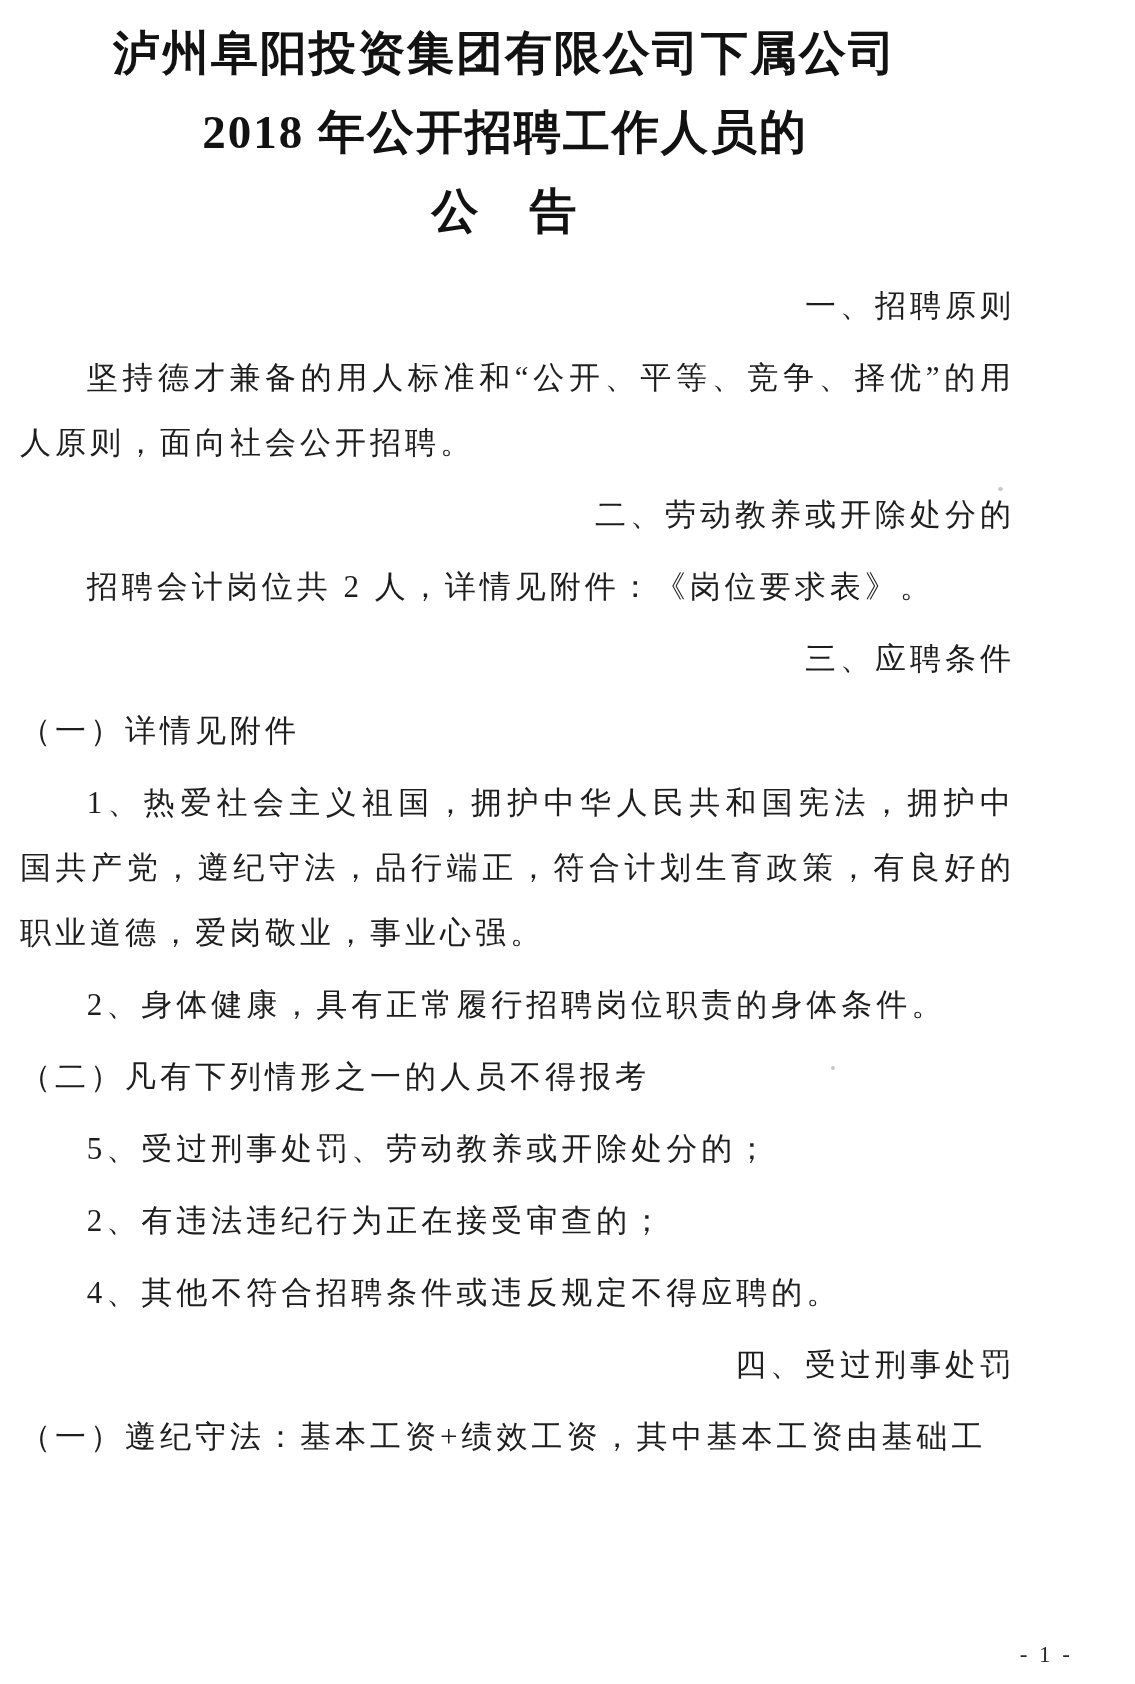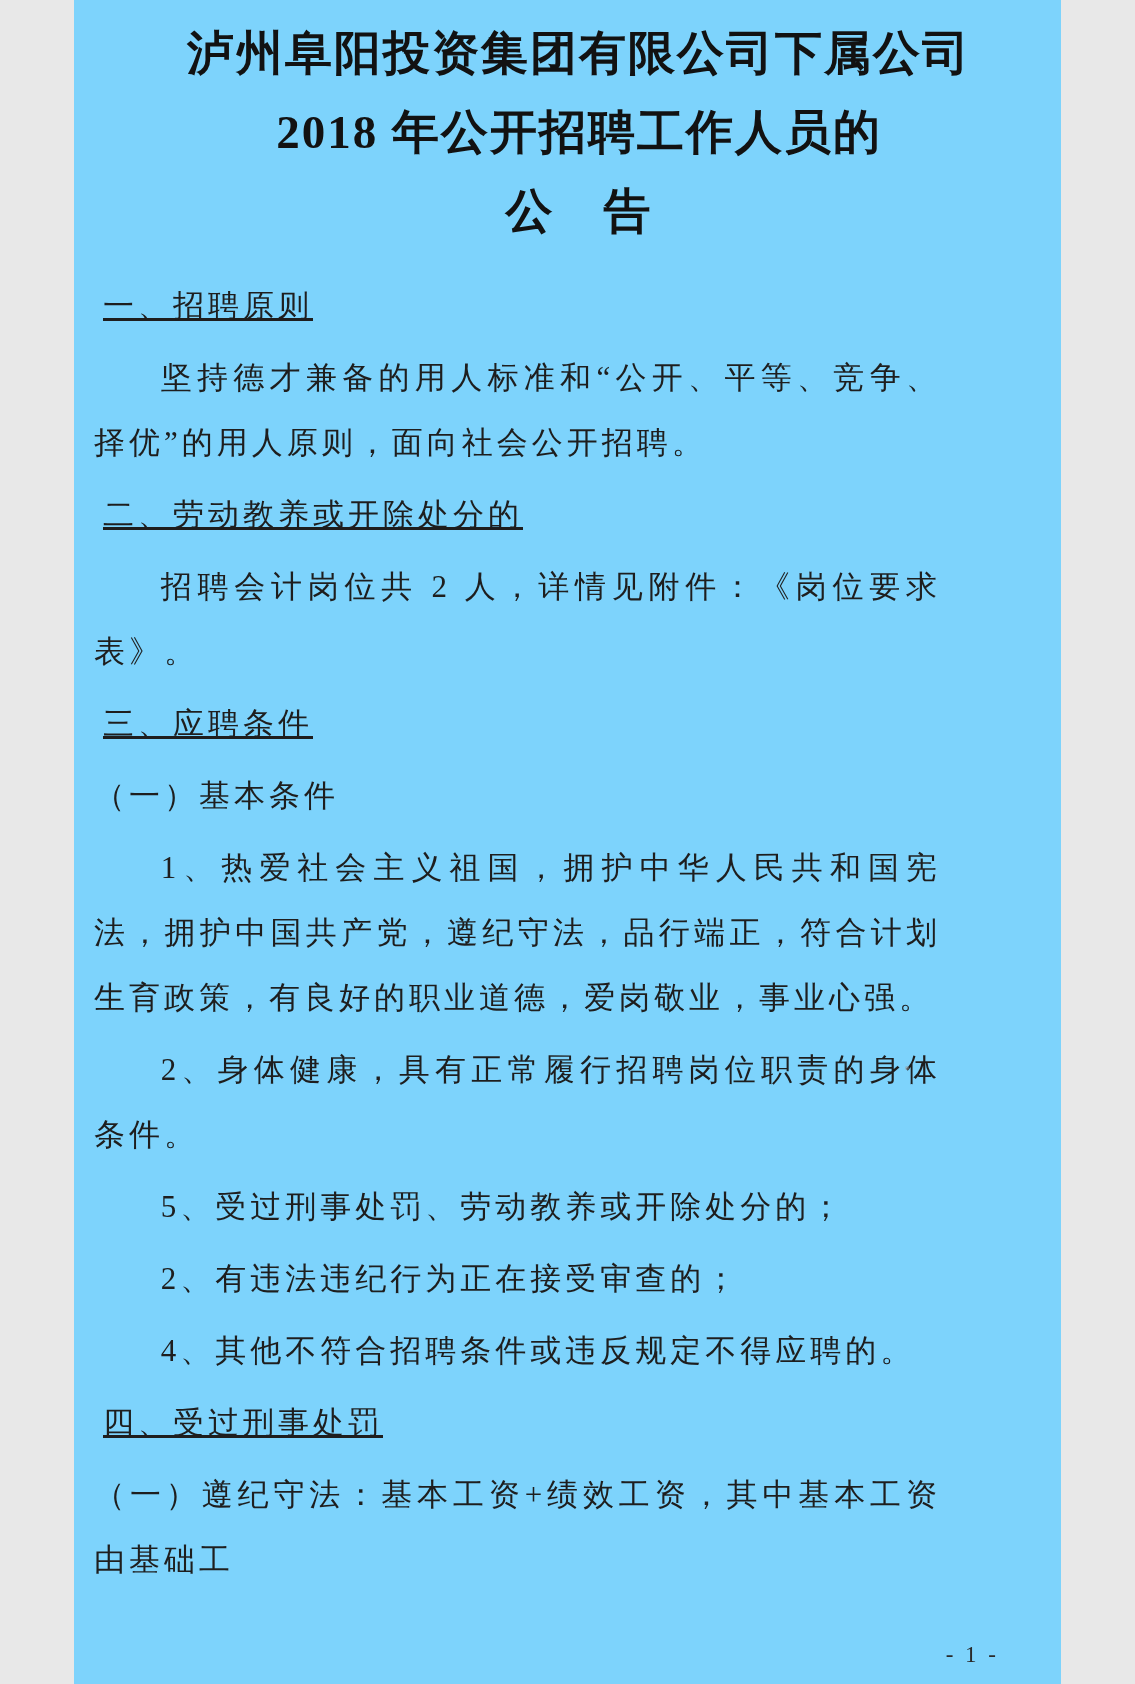"泸州阜阳投资集团有限公司下属公司" .doc-page { background: #7dd3fc -> #ffffff; width: 987px -> 1135px }
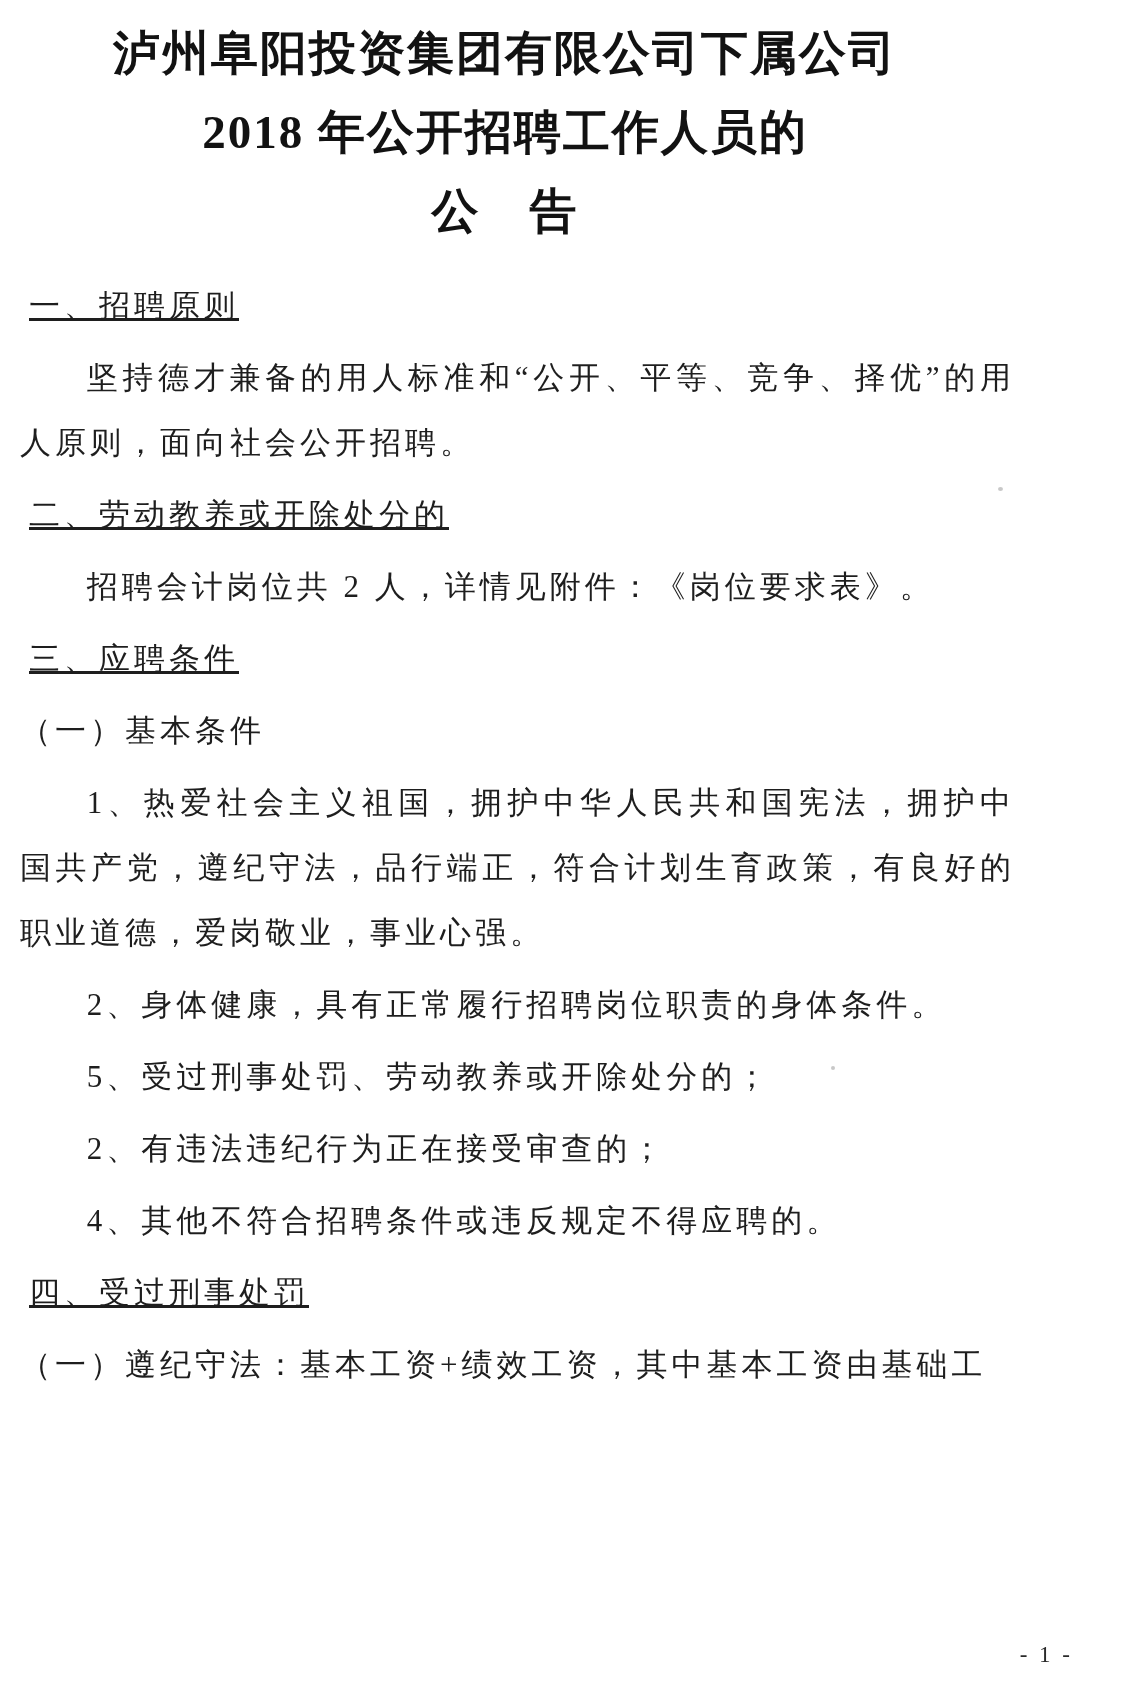"一、招聘原则" .blk.heading { text-align: left -> right; text-decoration: underline -> none }
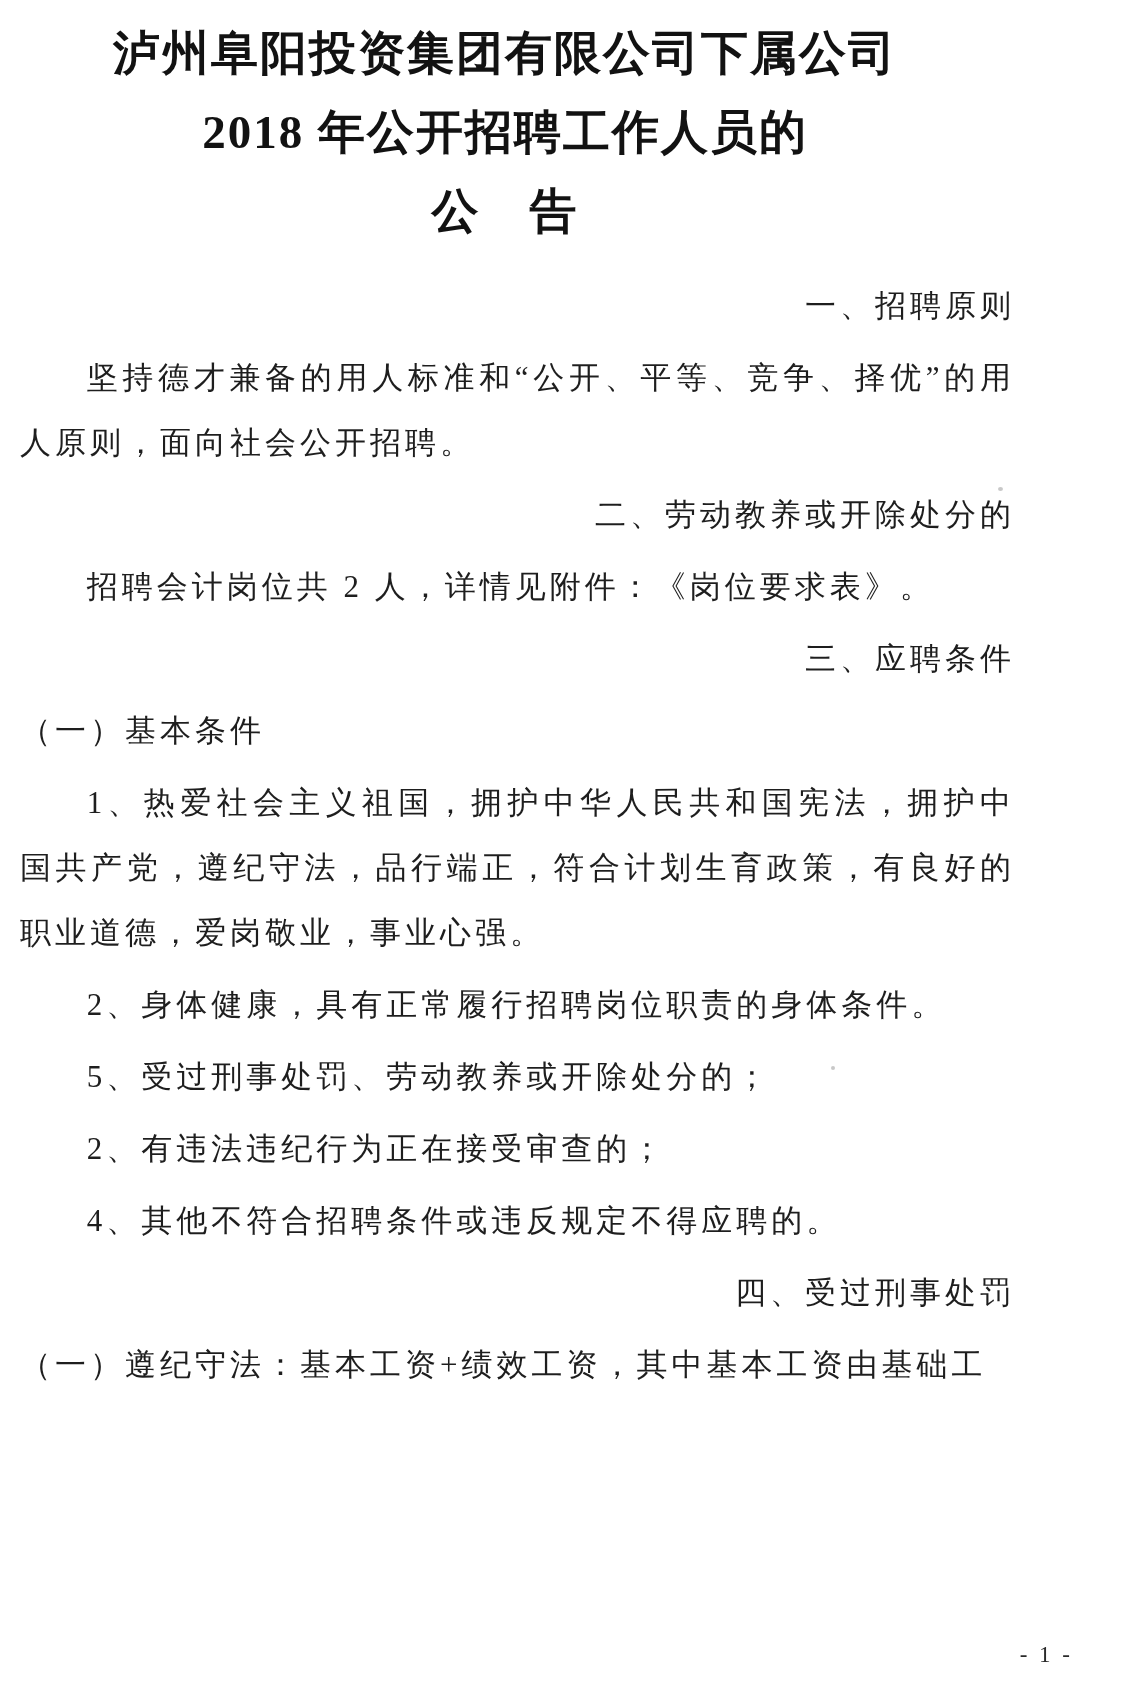"（一）基本条件" div.blk { text: 基本条 -> 详情见附 }
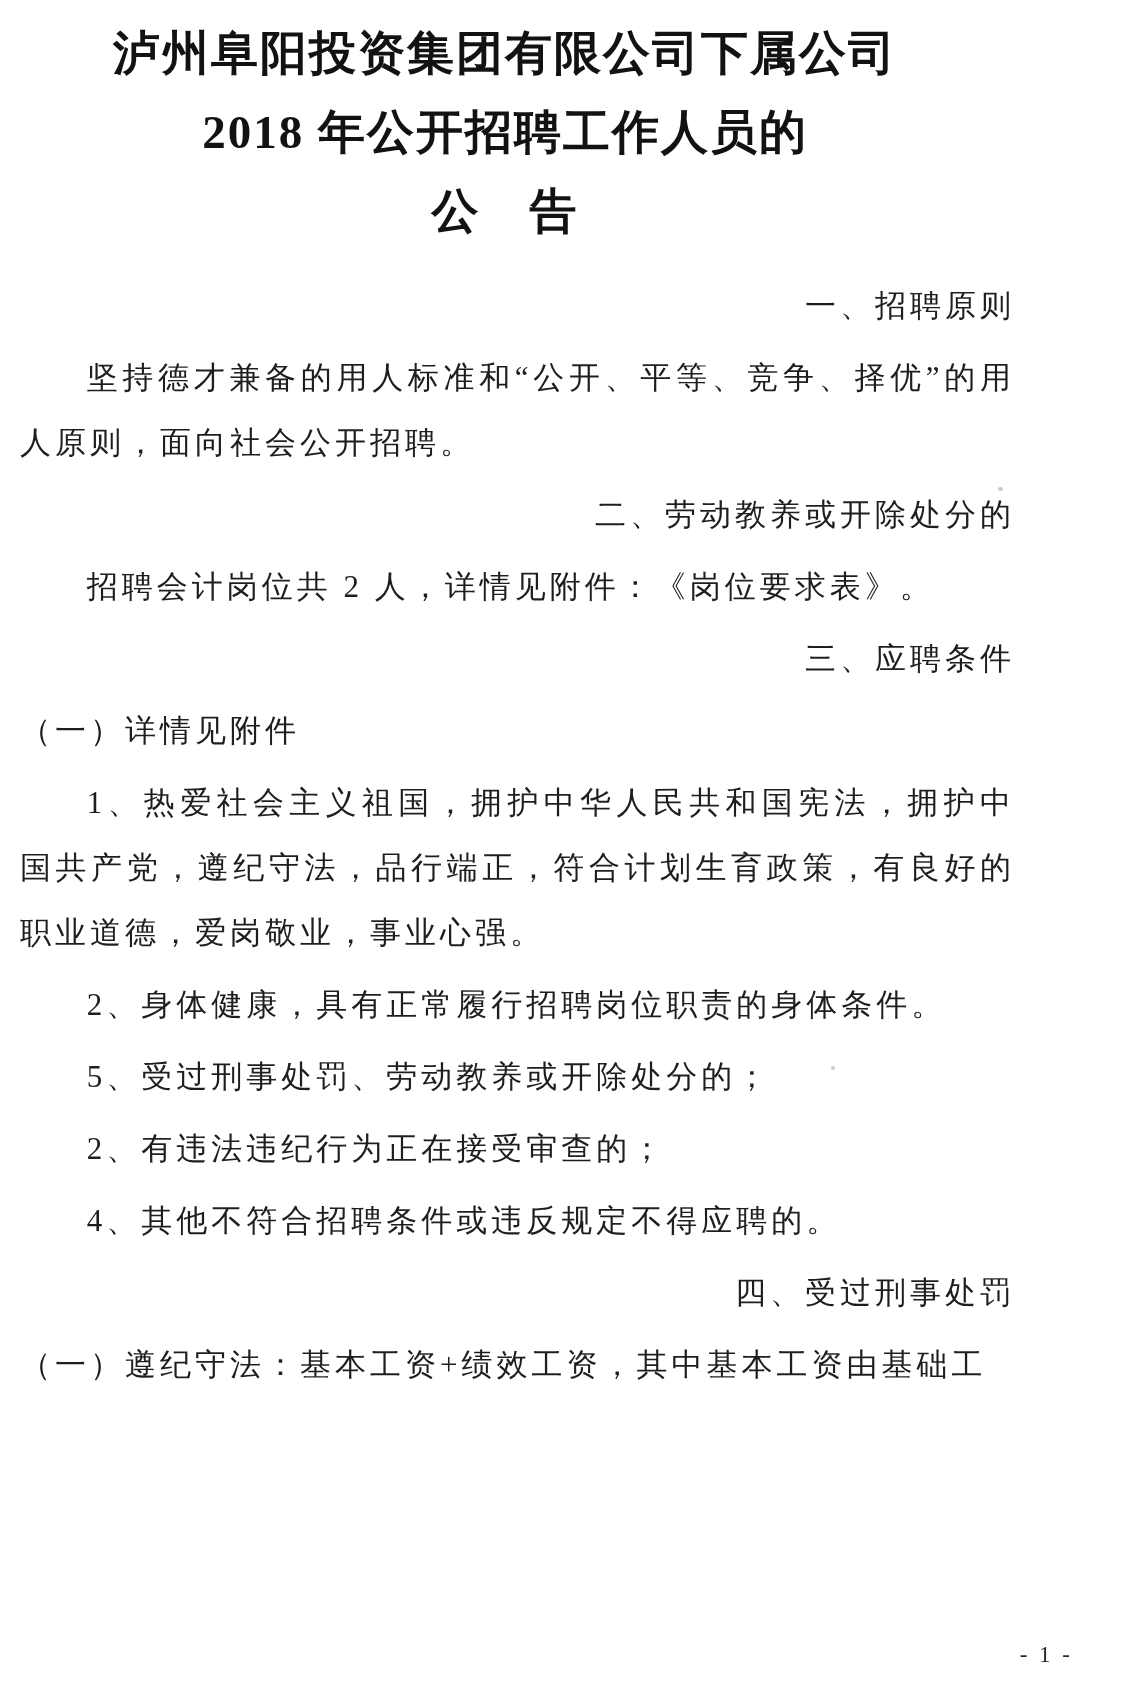"（二）凡有下列情形之一的人员不得报考" div.blk { html: none -> <div>（二）凡有下列情形之一的人员不得报考</div> }
